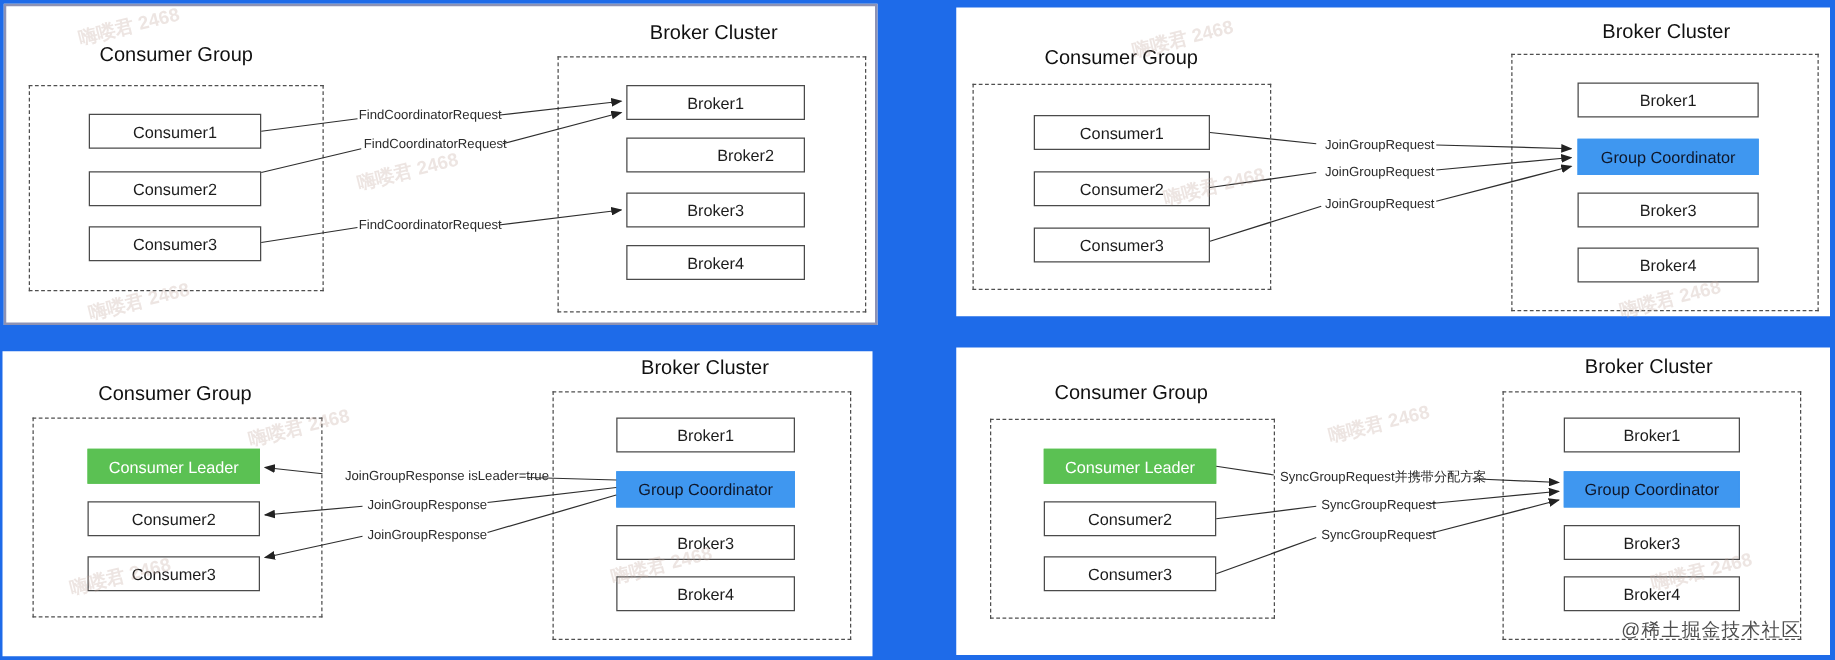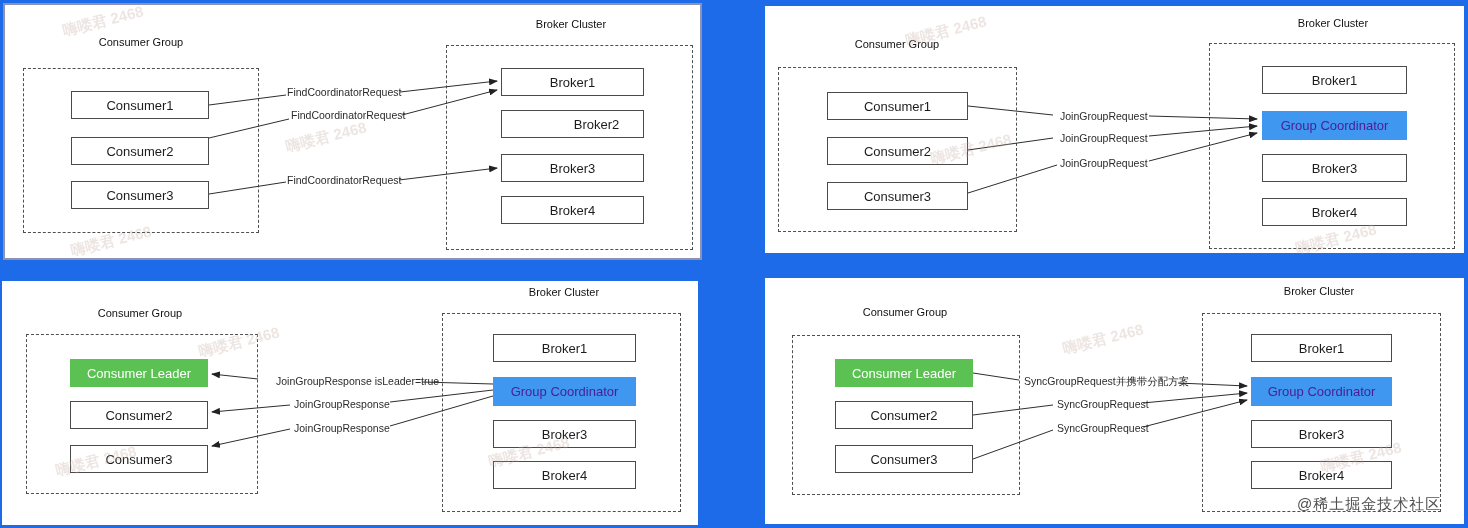"Broker Cluster" .gtitle { font-size: 11px -> 16px }
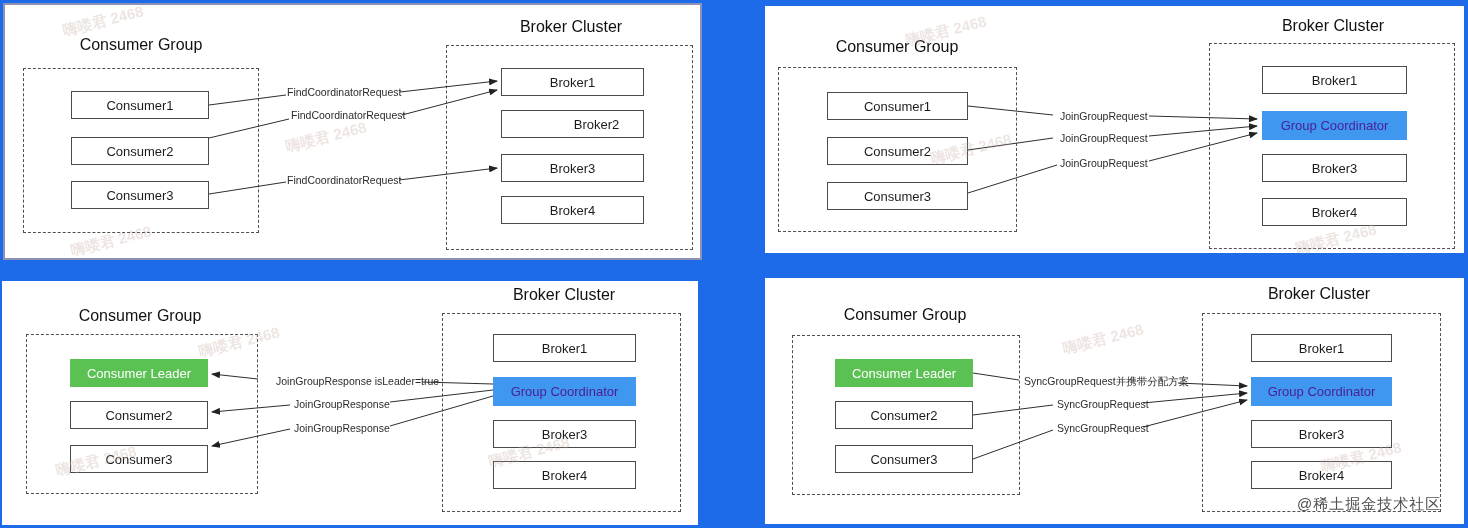"Group Coordinator" .node--coordinator { color: #4c1d95 -> #0f172a }
